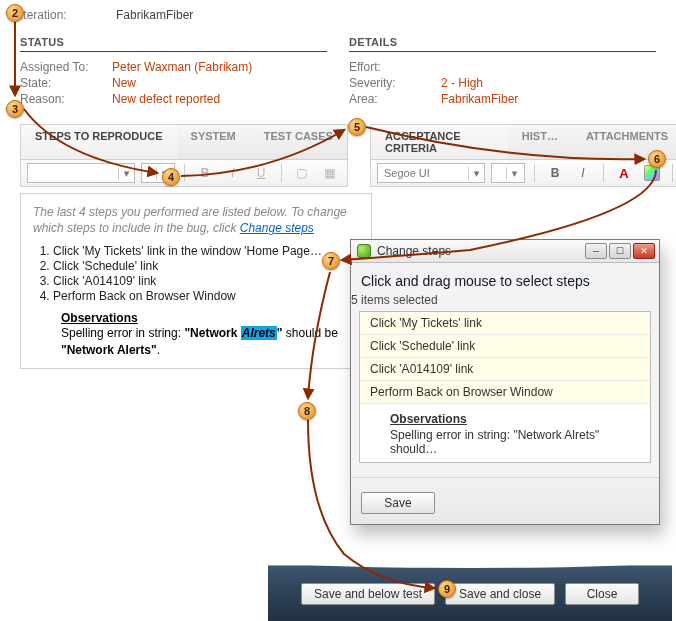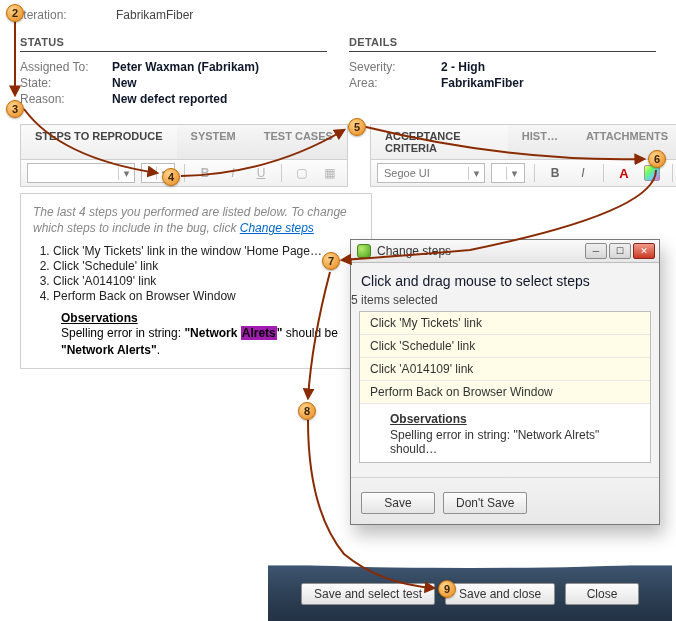"Peter Waxman (Fabrikam)" .field-row .value { color: #0f172a -> #c2410c; font-weight: bold -> none }
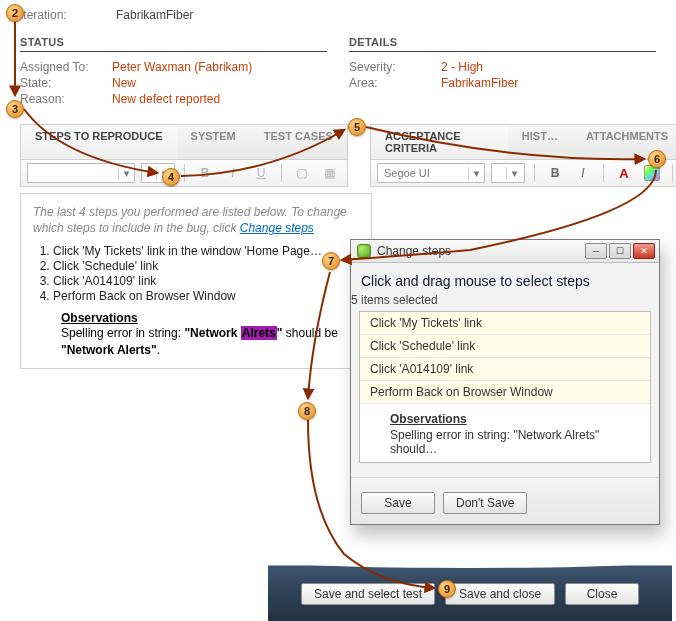"Effort:" div.field-row { html: none -> <div> <span>Effort:</span> <span></span> </div> }
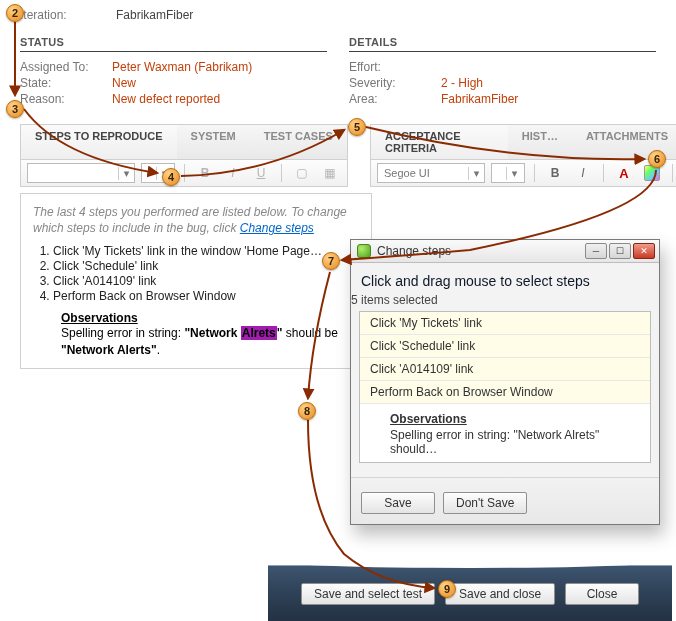"Alrets" .hl { background: #a21caf -> #0ea5e9; font-style: none -> italic }
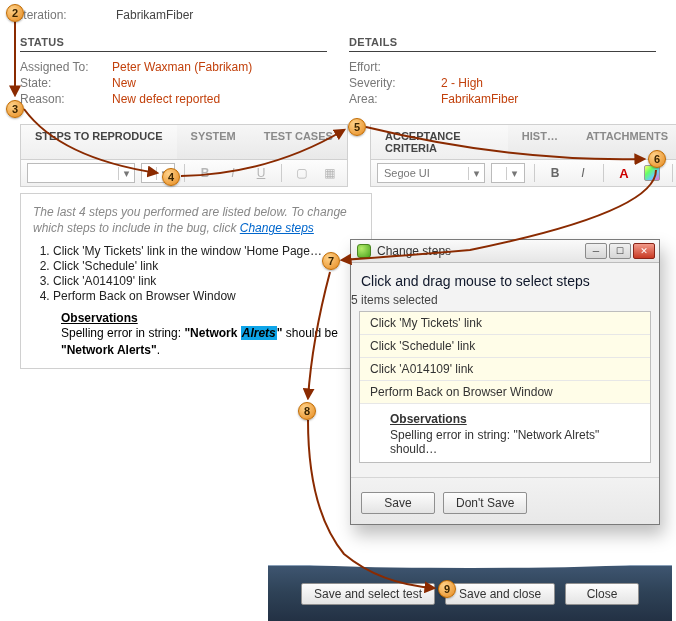"Don't Save" div.btn { html: <div>Don't Save</div> -> none }
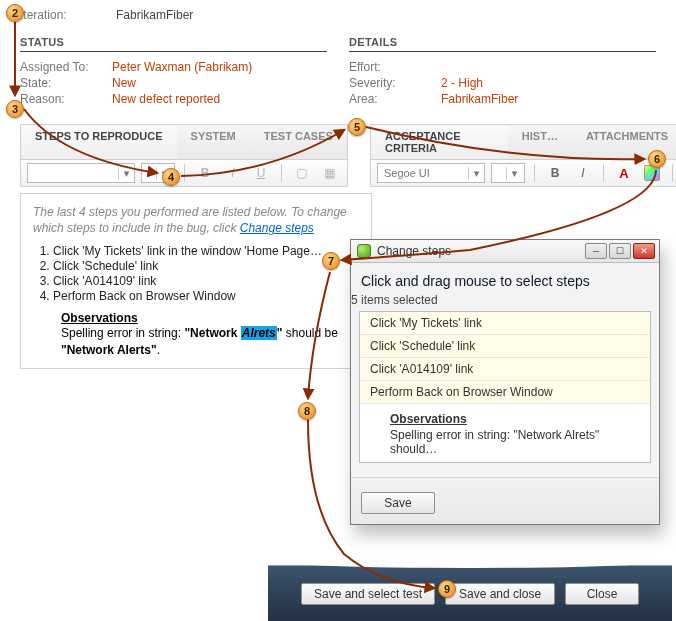"Save and select test" div.btn { text: select -> below }
